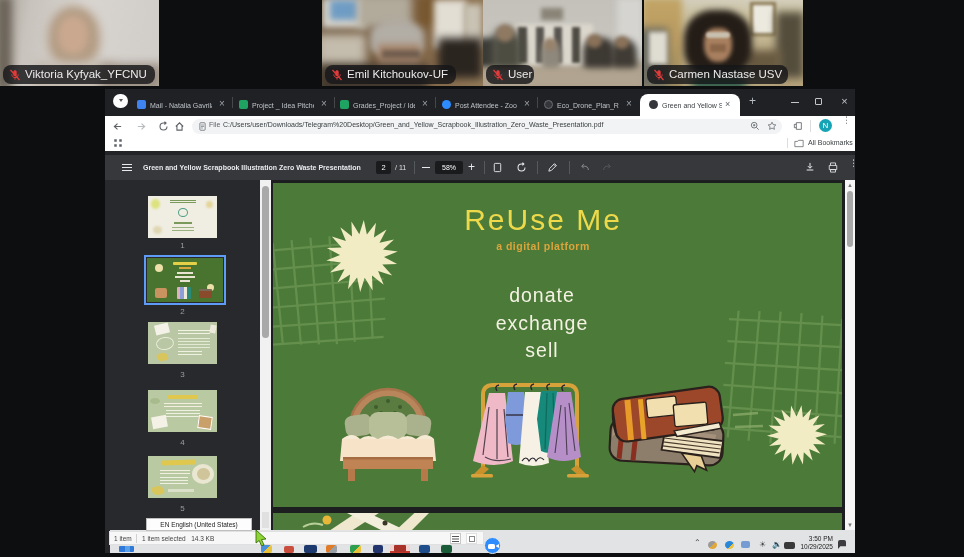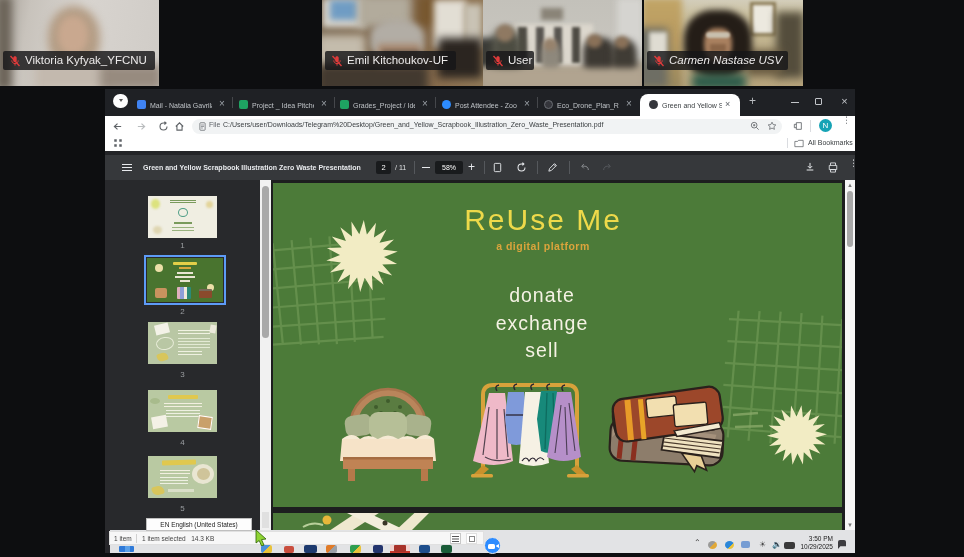"Viktoria Kyfyak_YFCNU" .vlabel { border-radius: 2px -> 8px; bottom: 16px -> 2px }
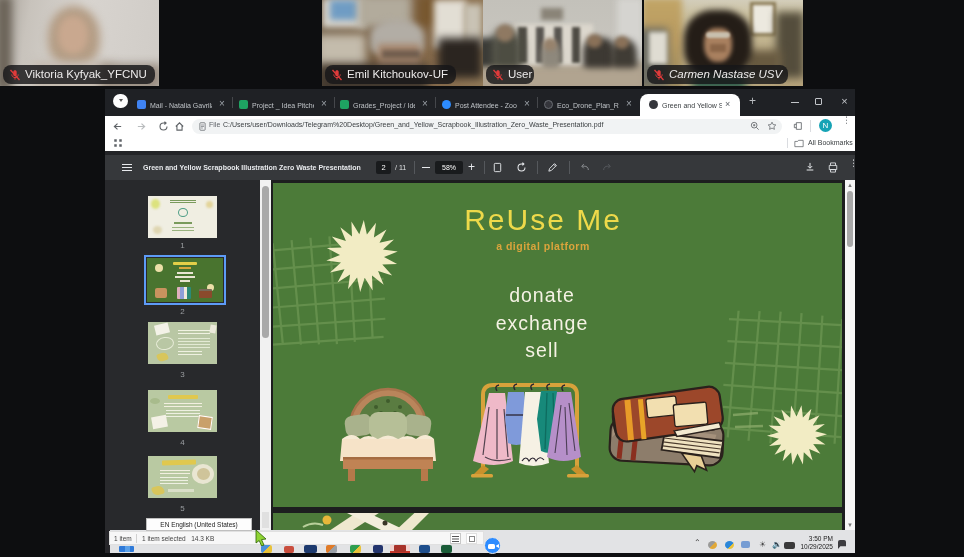"Carmen Nastase USV" div.vlabel { font-style: italic -> none }
